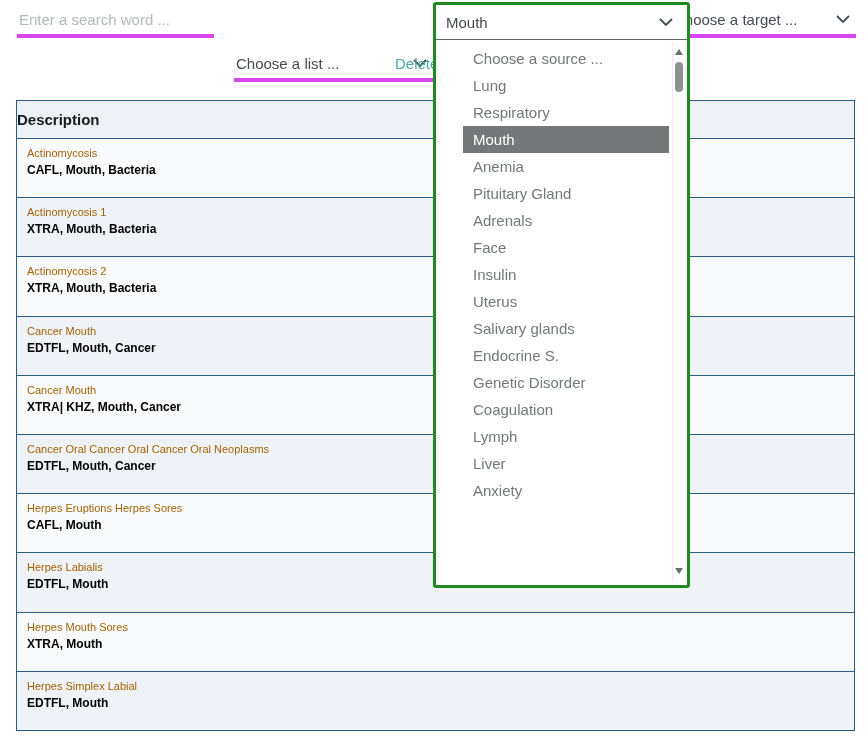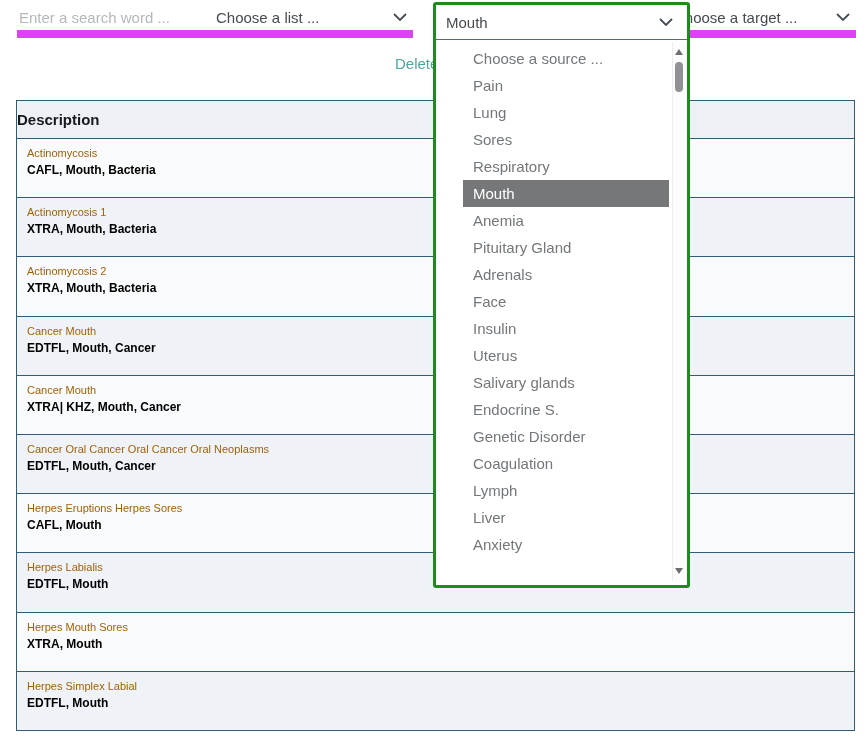"Enter a search word ..." .field { border-bottom: 8px solid #d946ef -> 4px solid #d946ef }
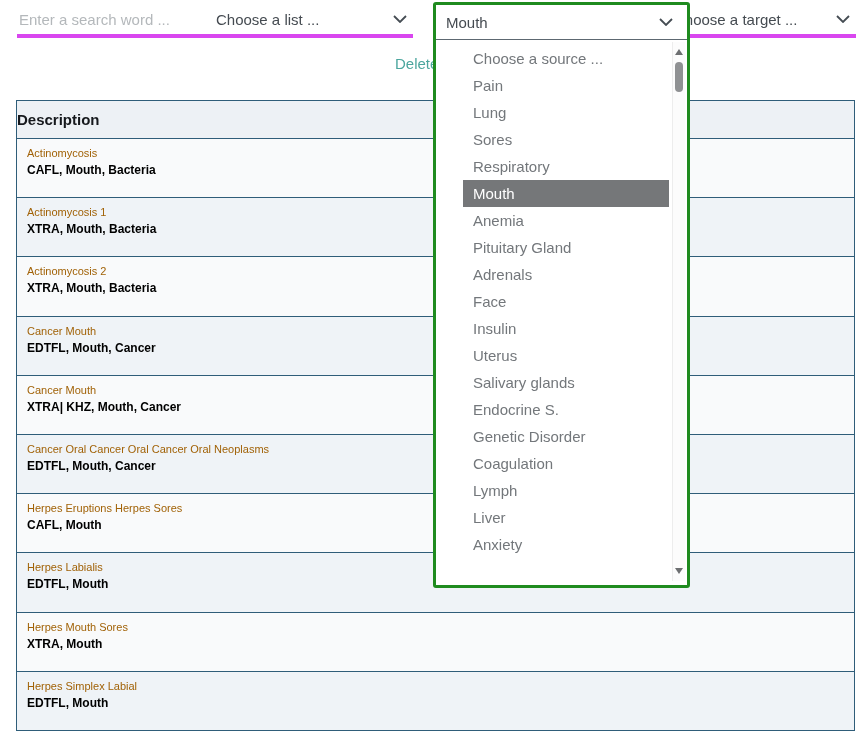"Choose a list ..." .list-field { left: 214px -> 234px; margin-top: none -> 44px }
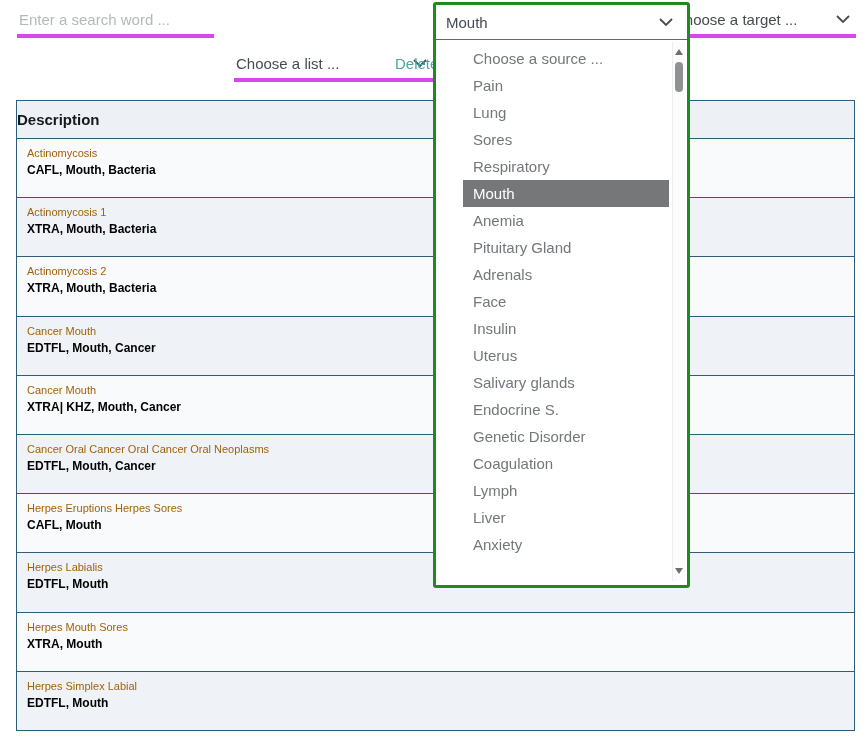"Pain" div.dd-option { html: <div>Pain</div> -> none }
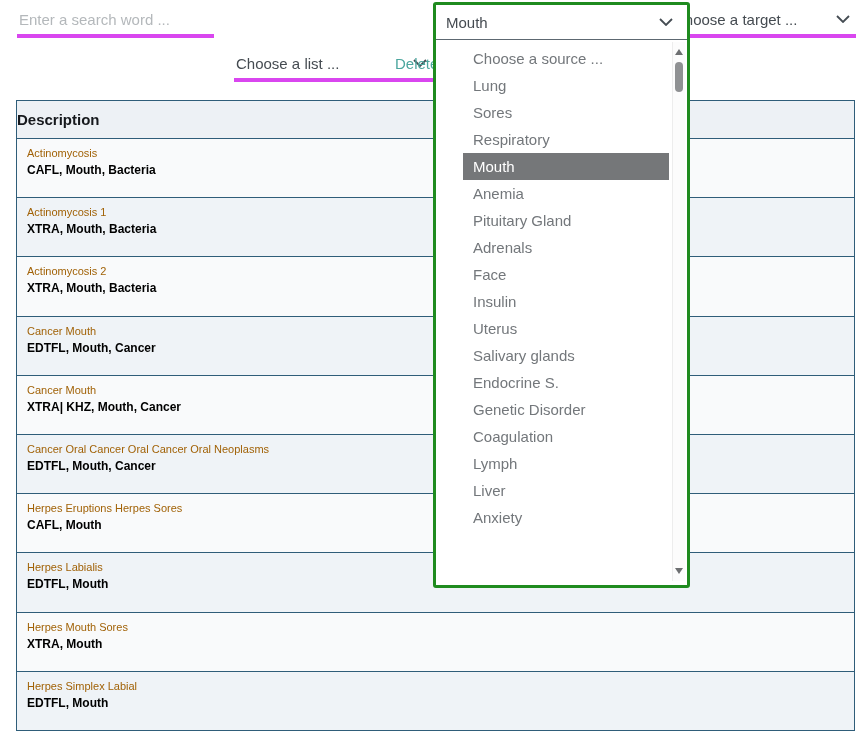"Sores" div.dd-option { html: <div>Sores</div> -> none }
